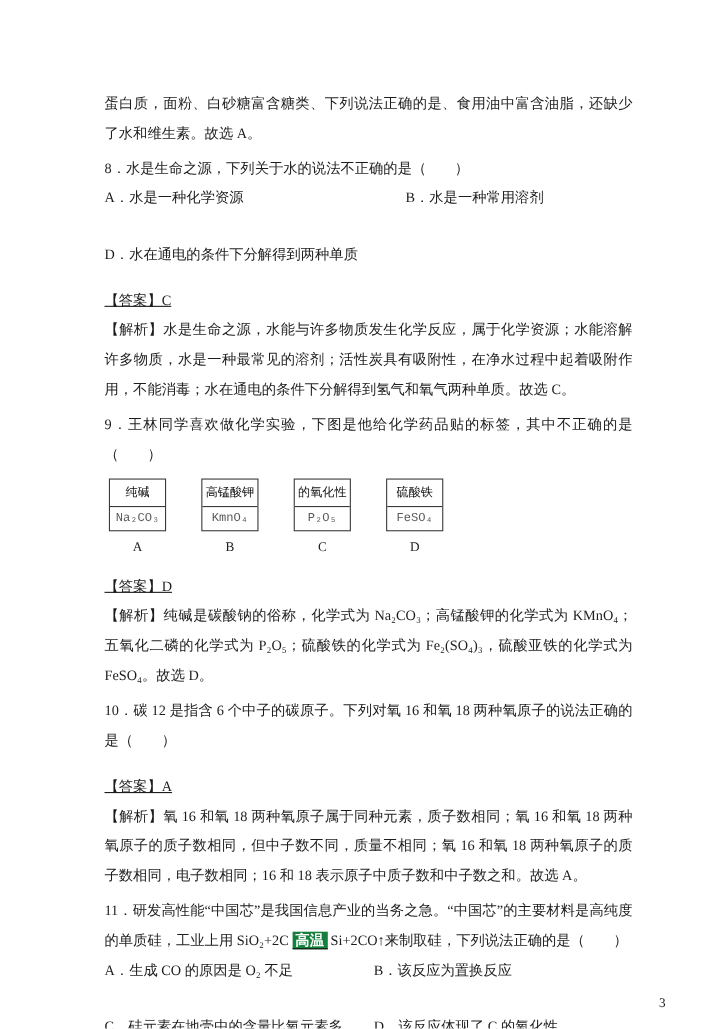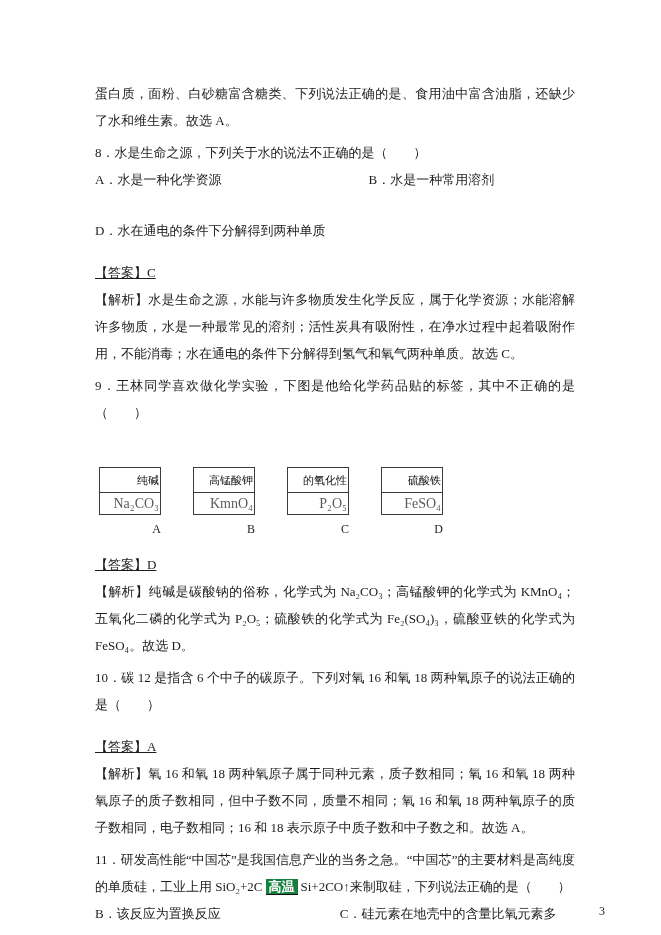"纯碱" .label-col { margin-top: 32px -> none; text-align: right -> center; width: 62px -> 52px }
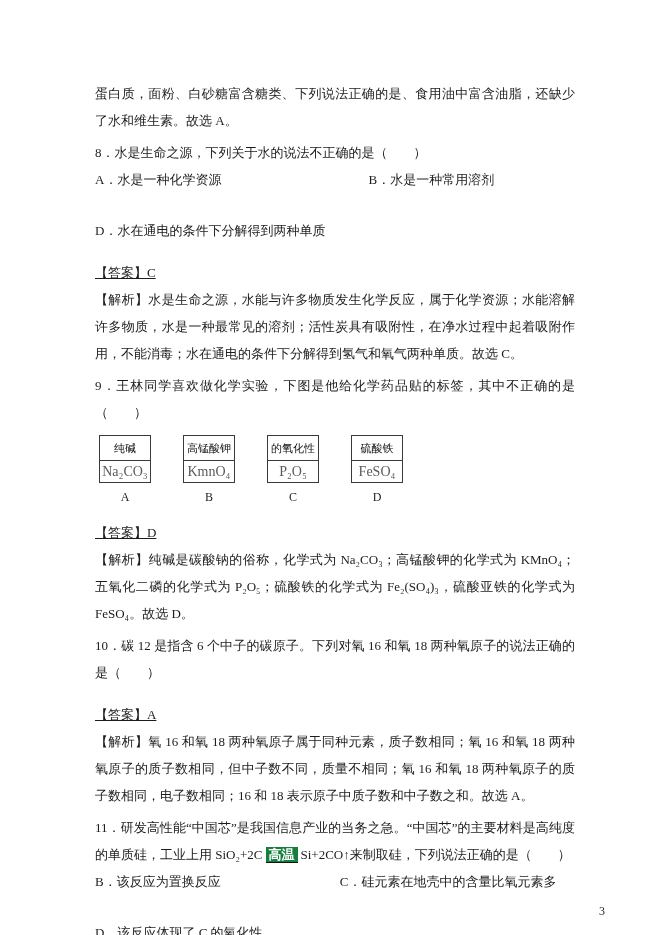"Na₂CO₃" .label-formula { font-family: Liberation Serif, serif -> Liberation Mono, monospace; font-size: 14px -> 11px }
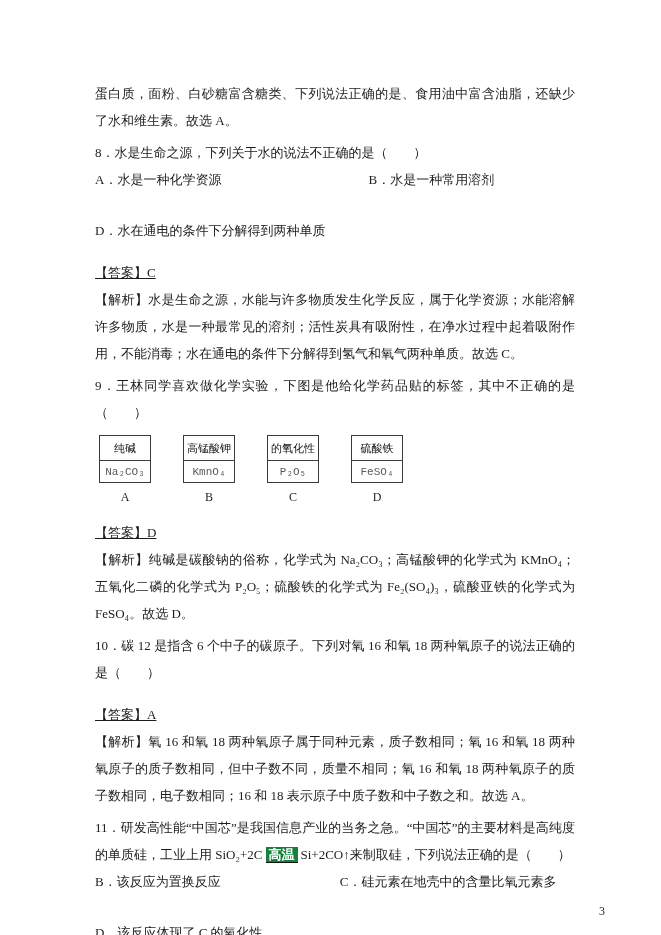"A．生成 CO 的原因是 O₂ 不足" span { html: none -> <span>A．生成 CO 的原因是 O₂ 不足</span> }
